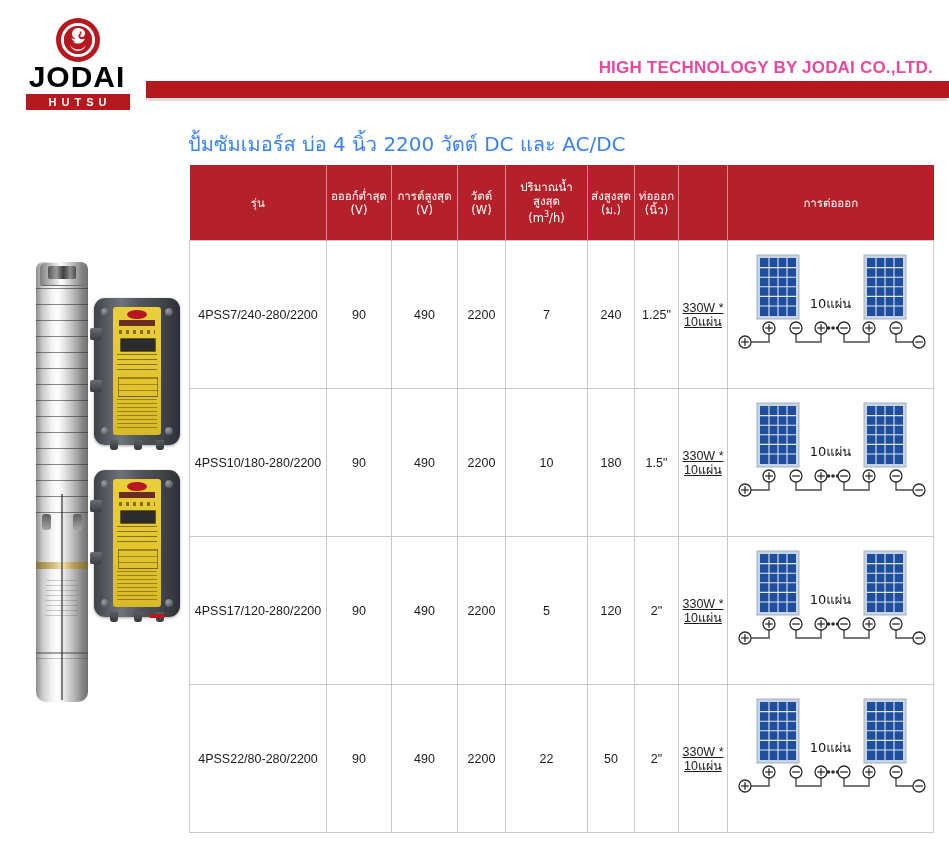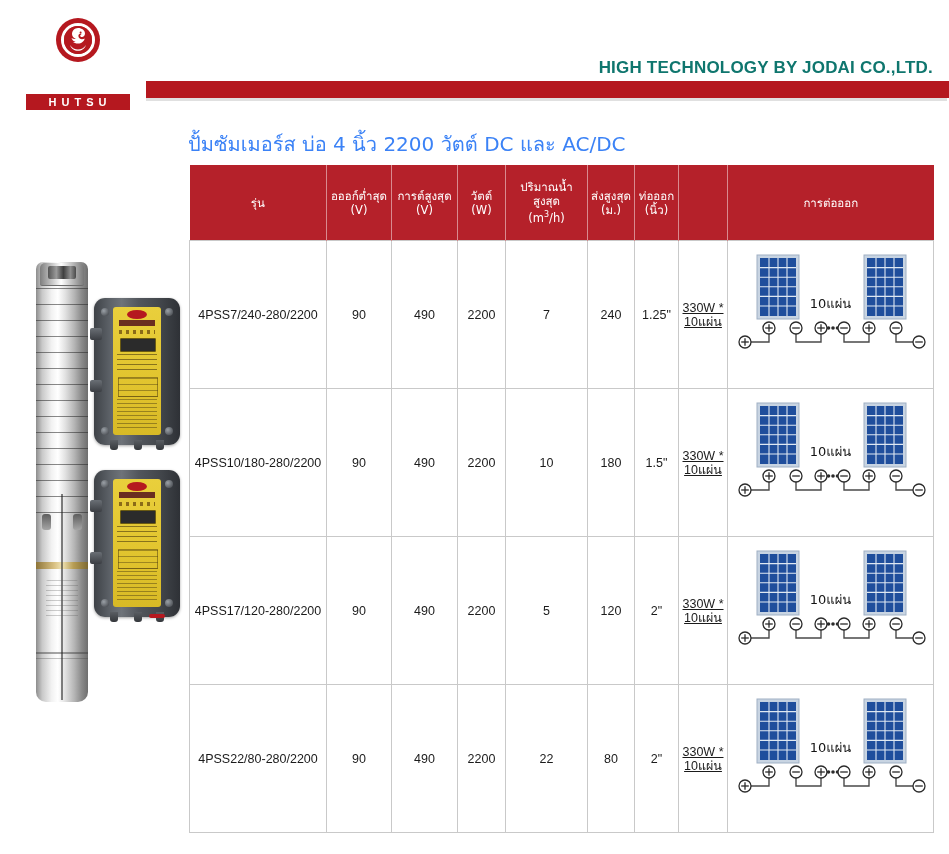"JODAI" div.logo-word { html: none -> <div>JODAI</div> }
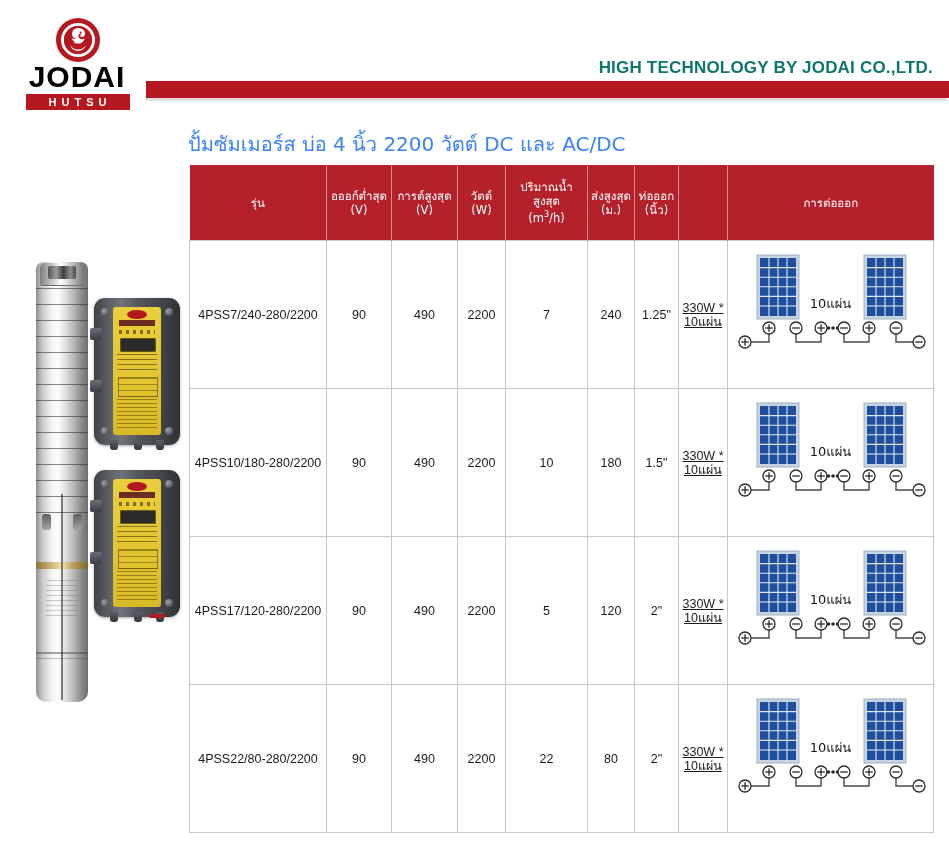"HIGH TECHNOLOGY BY JODAI CO.,LTD." .header-tagline { color: #0f766e -> #ec4899 }
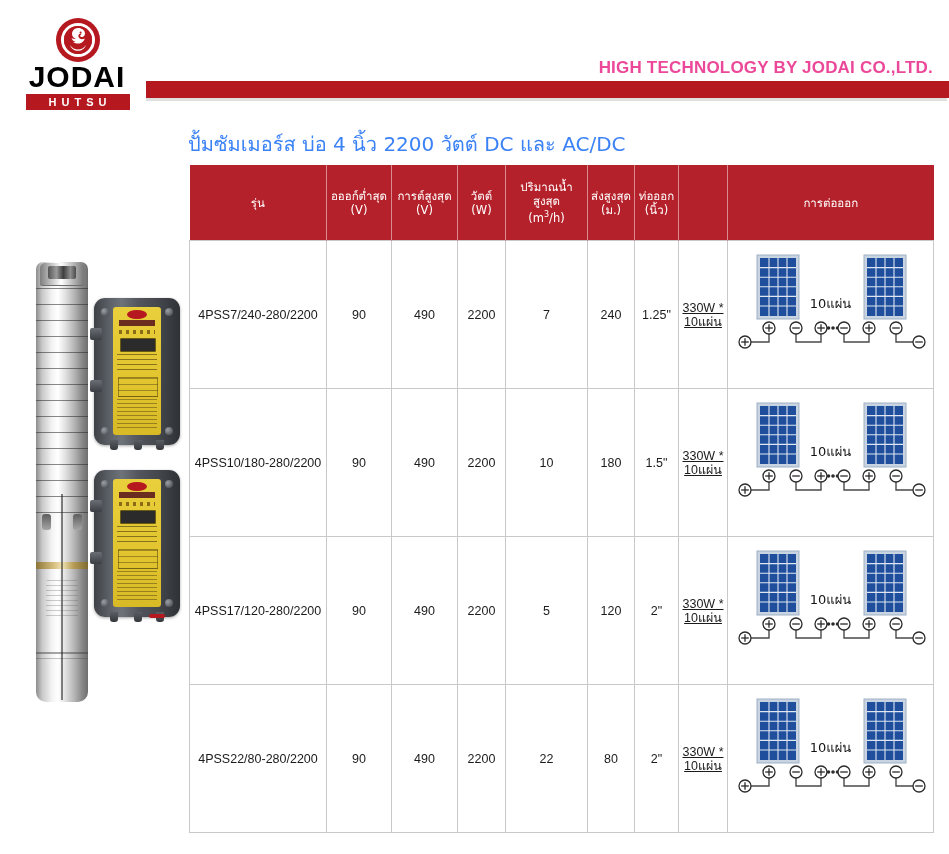"80" td { text: 80 -> 50 }
